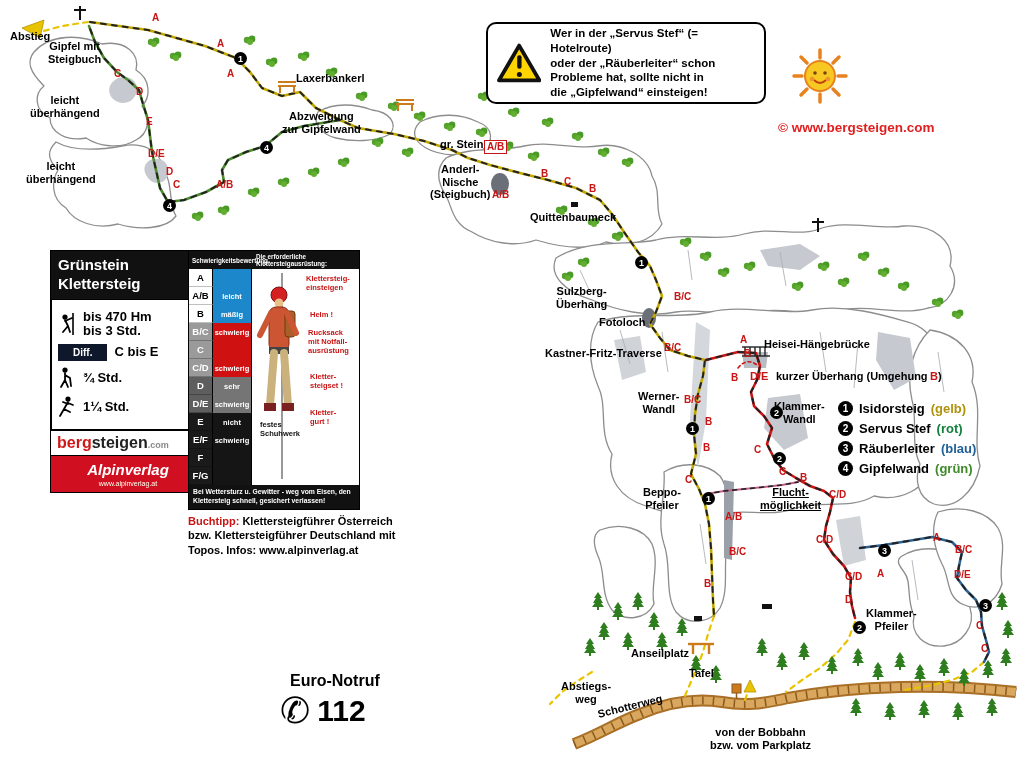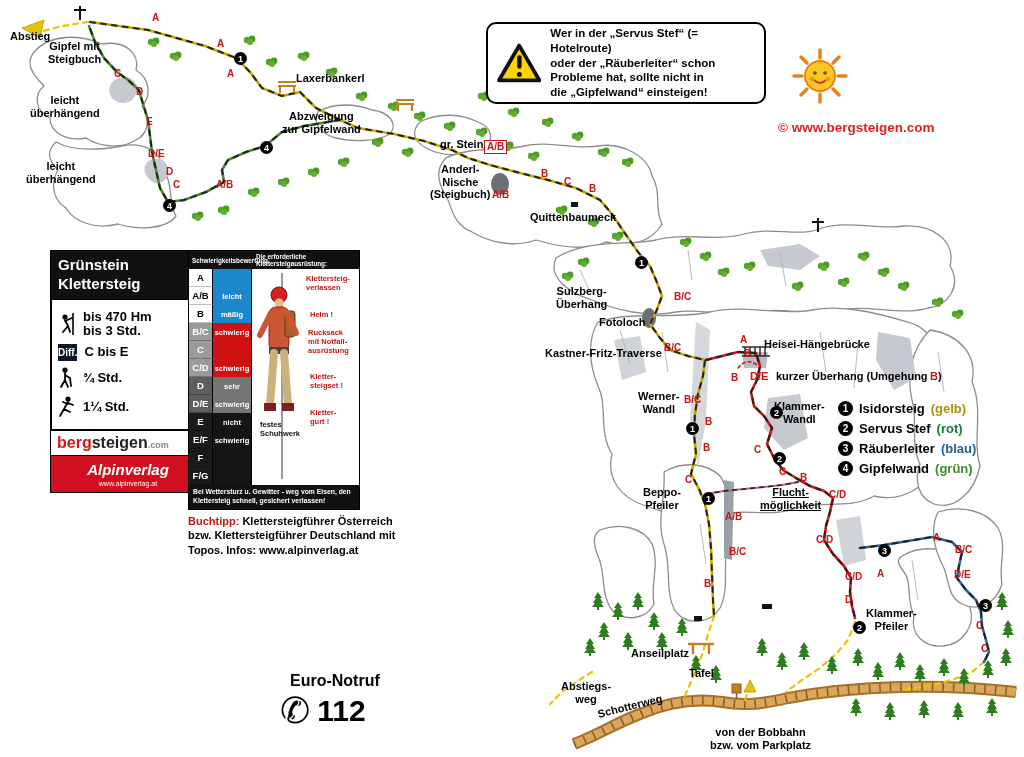"Klettersteig-" div.equip { text: verlassen -> einsteigen }
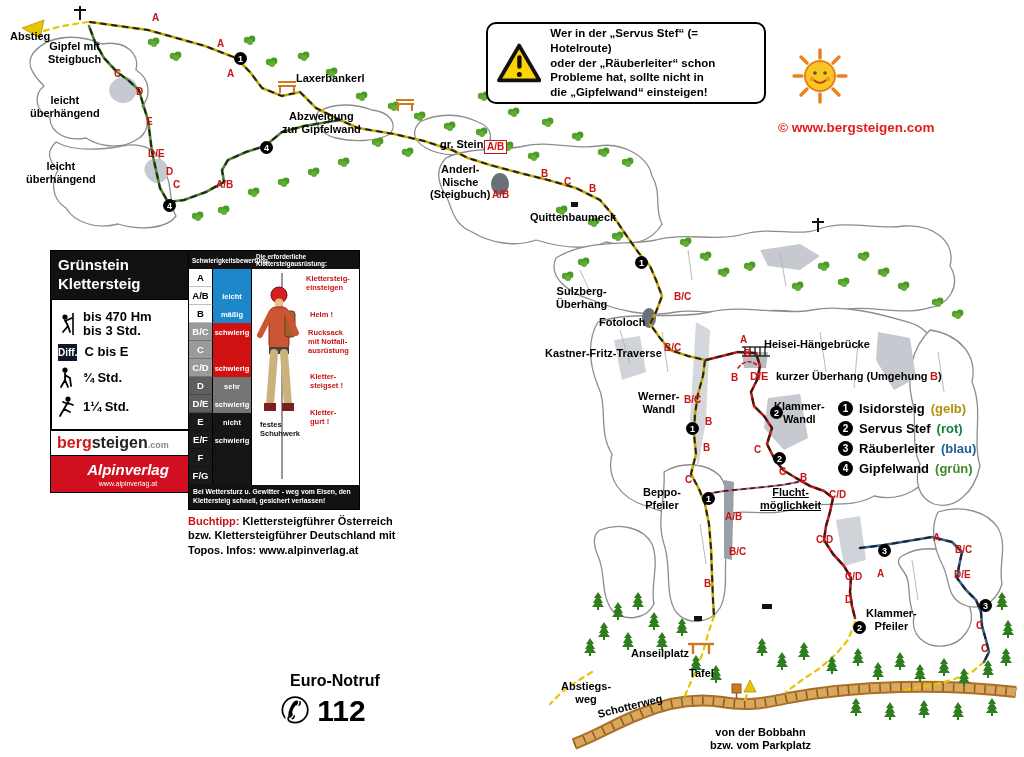"Diff." .diff-chip { padding: 3px 0 -> 3px 15px }
